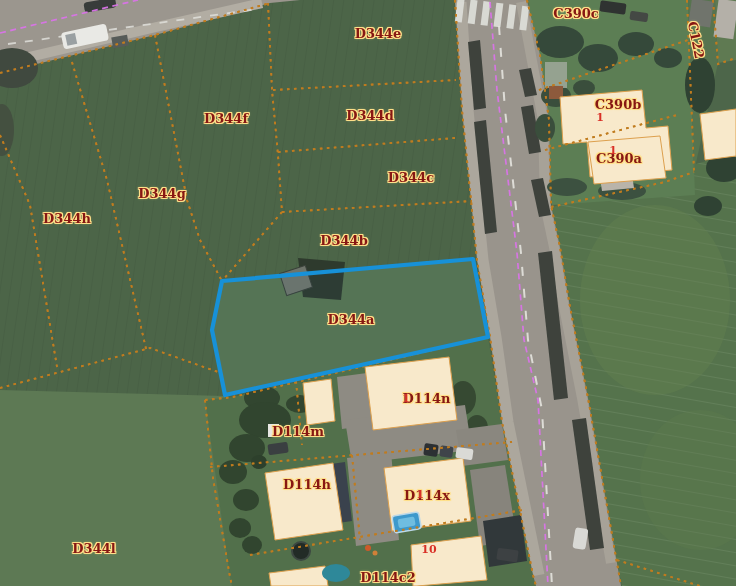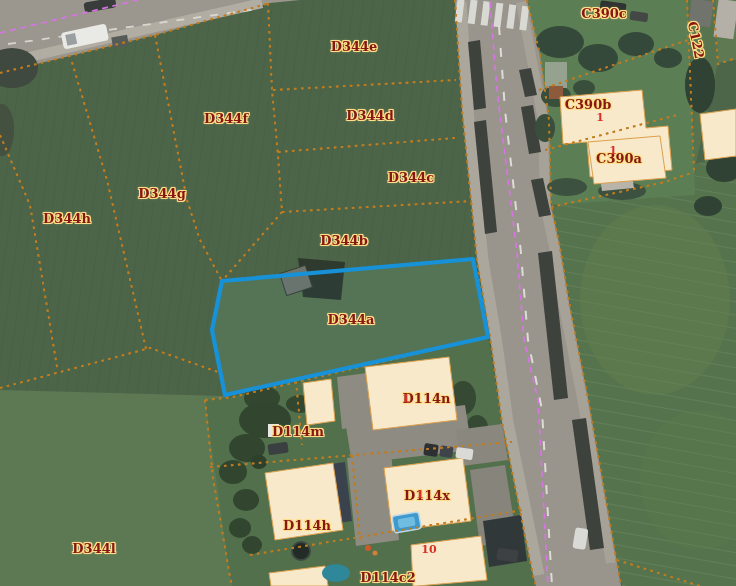"C390c" span.plabel { left: 604px -> 576px }
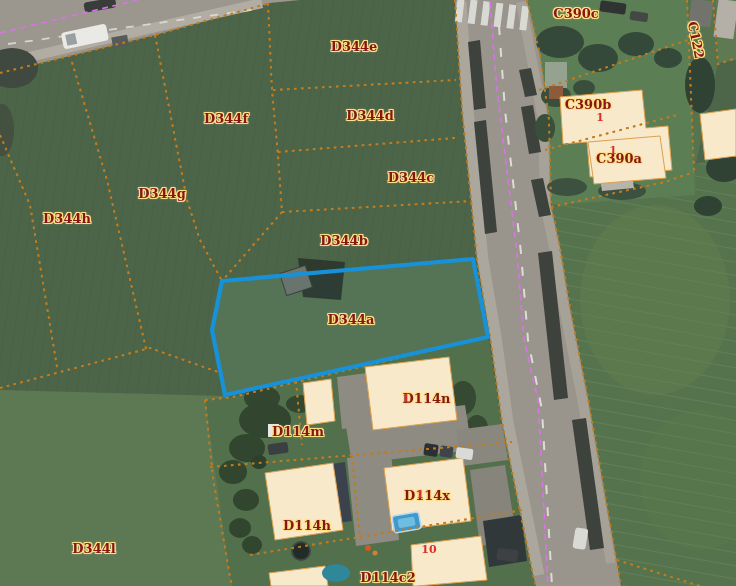"D344e" span.plabel { left: 354px -> 378px; margin-top: 13px -> none }
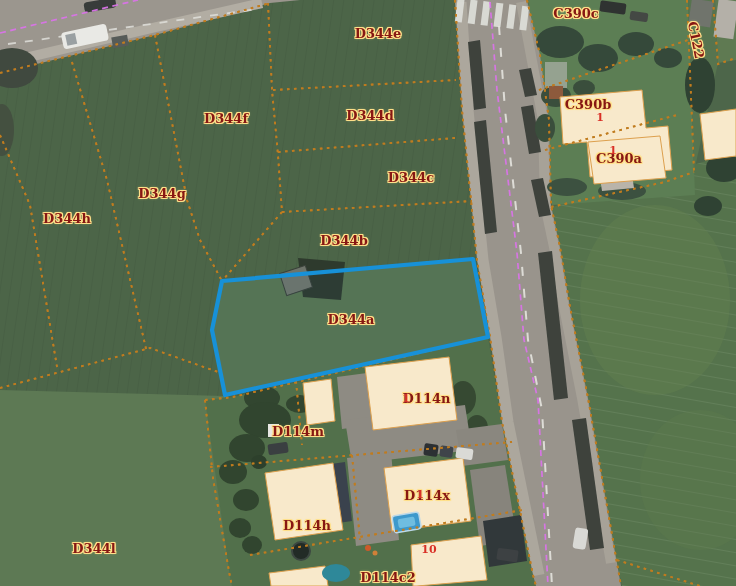"C390b" span.plabel { left: 588px -> 618px }
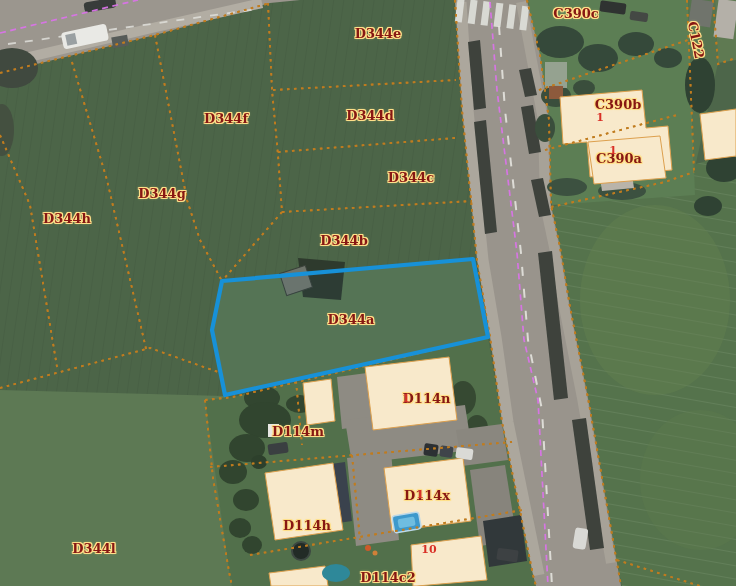"D114h" span.plabel { top: 525px -> 484px }
